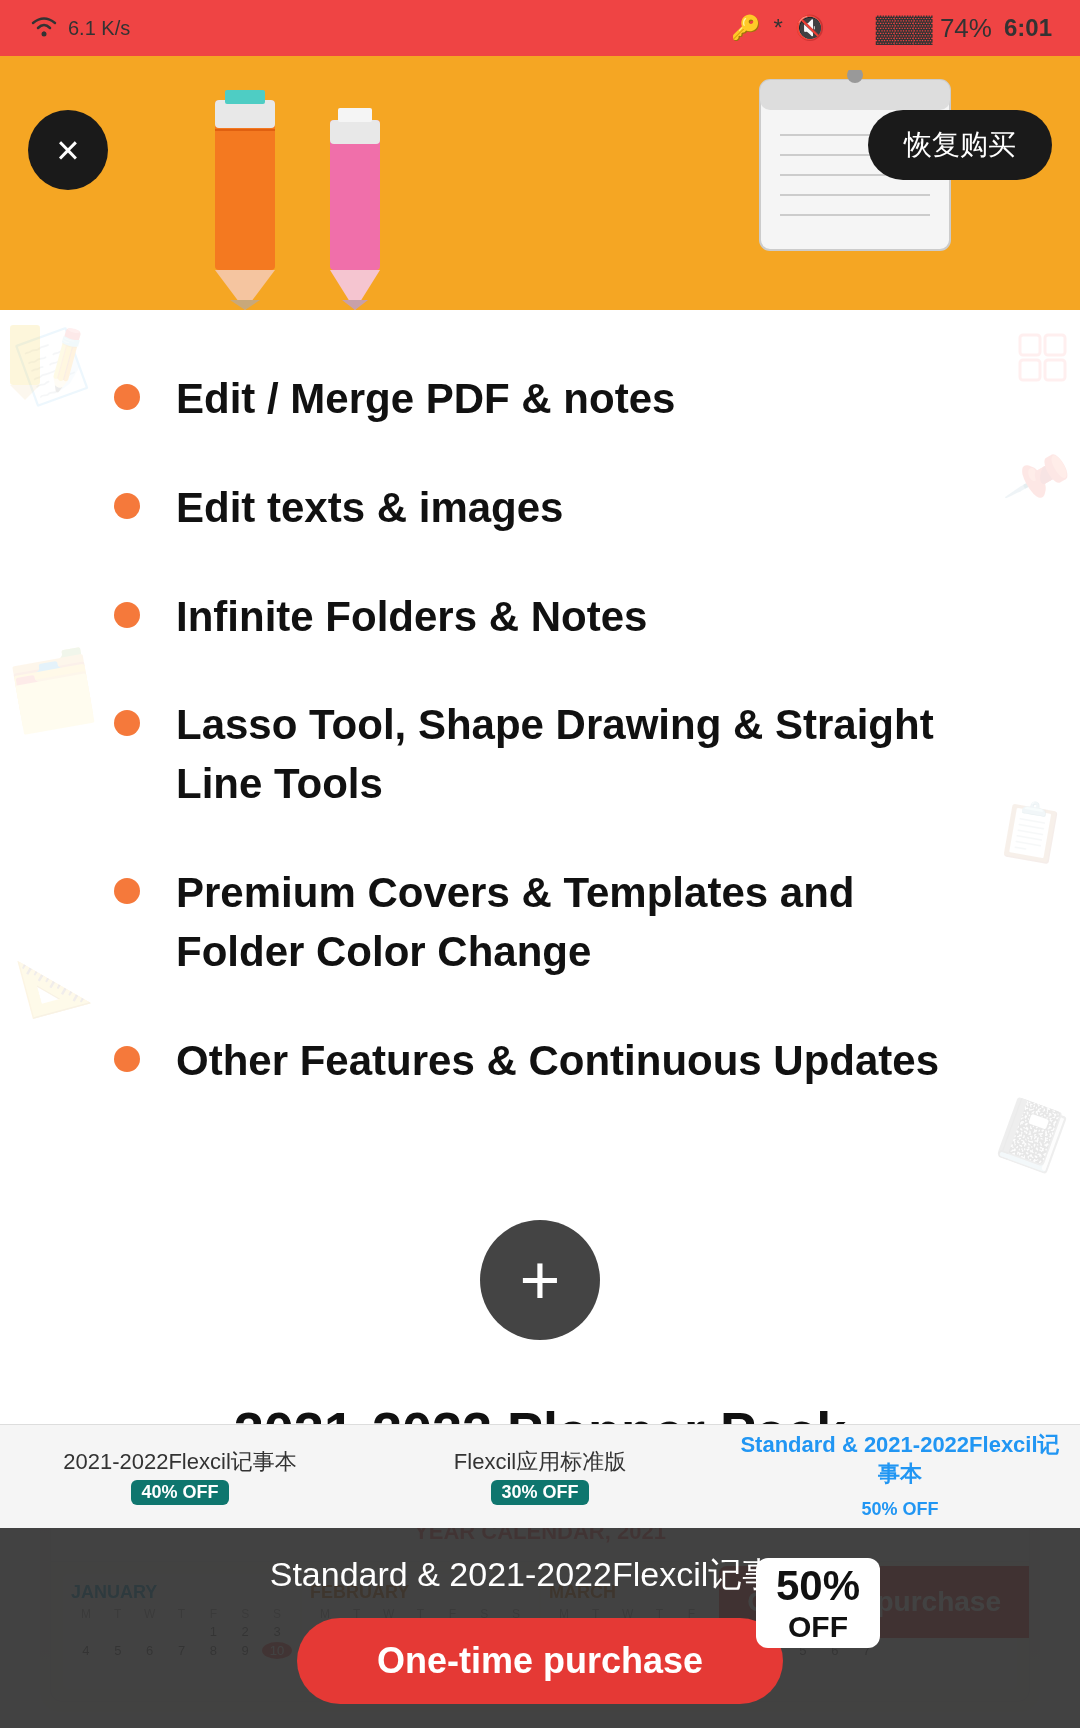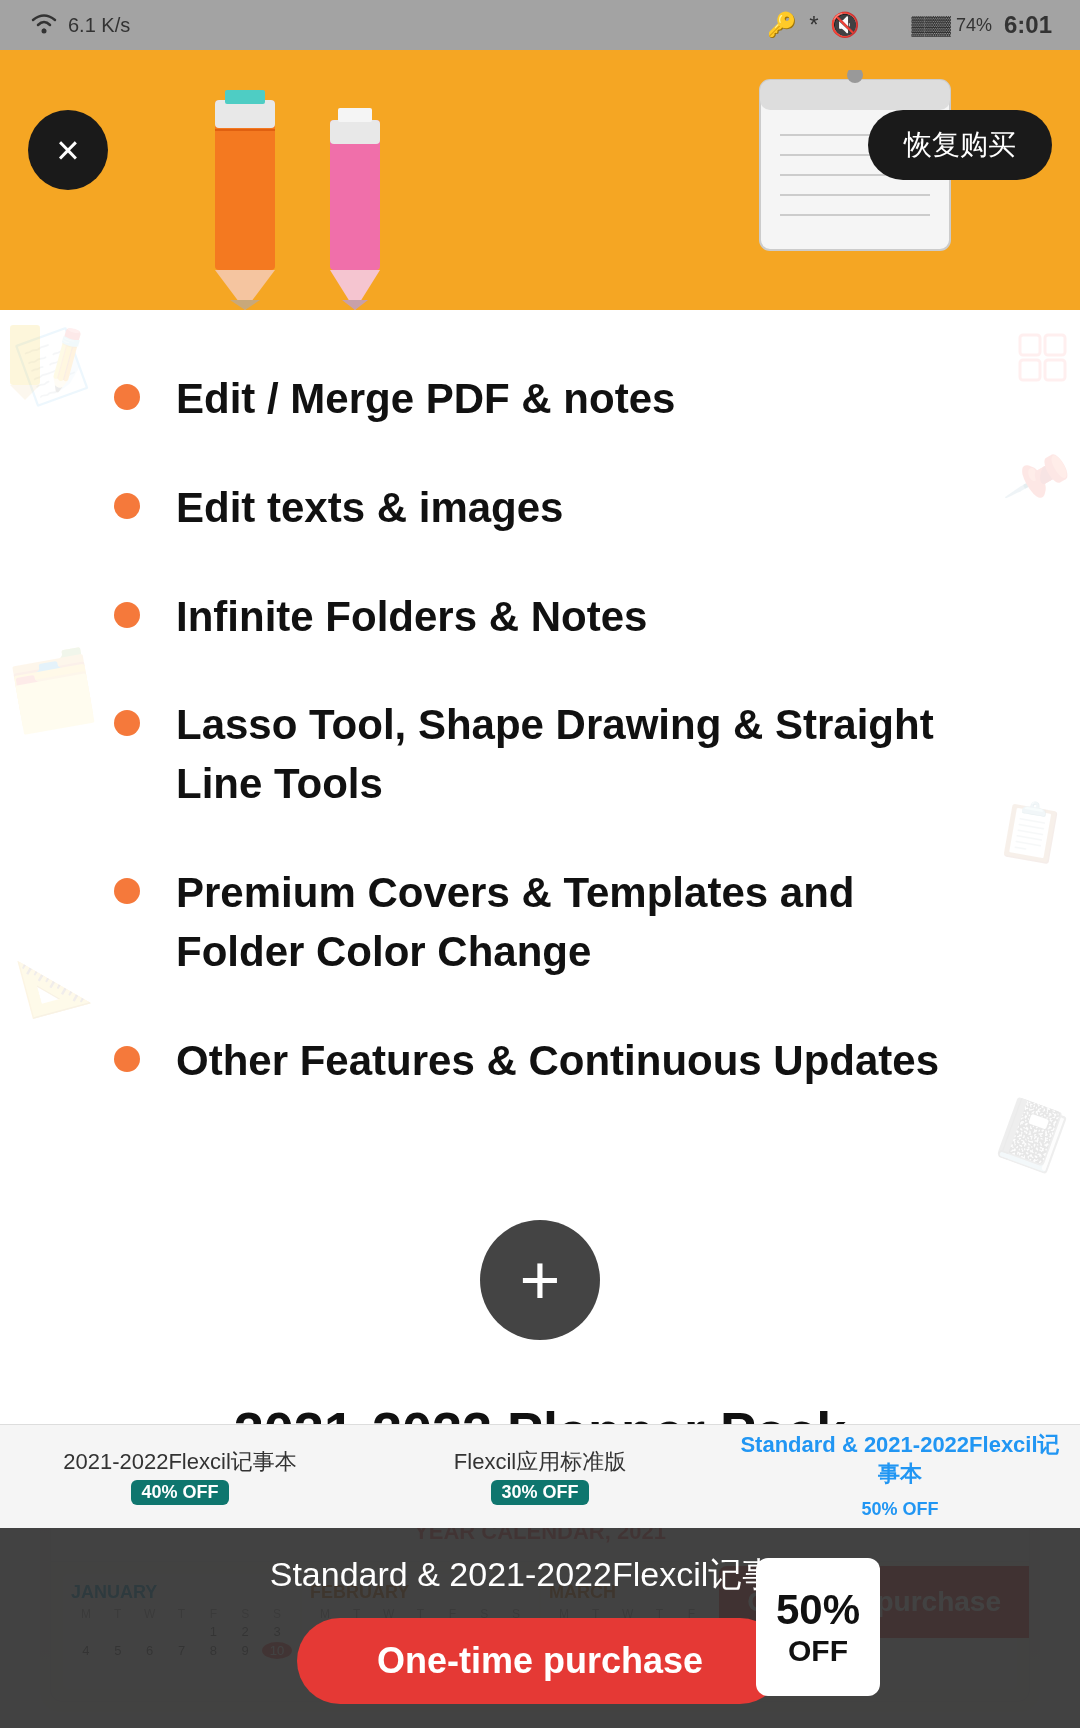"6.1 K/s" .status-bar { background: #a3a3a3 -> #ef4444; height: 50px -> 56px }
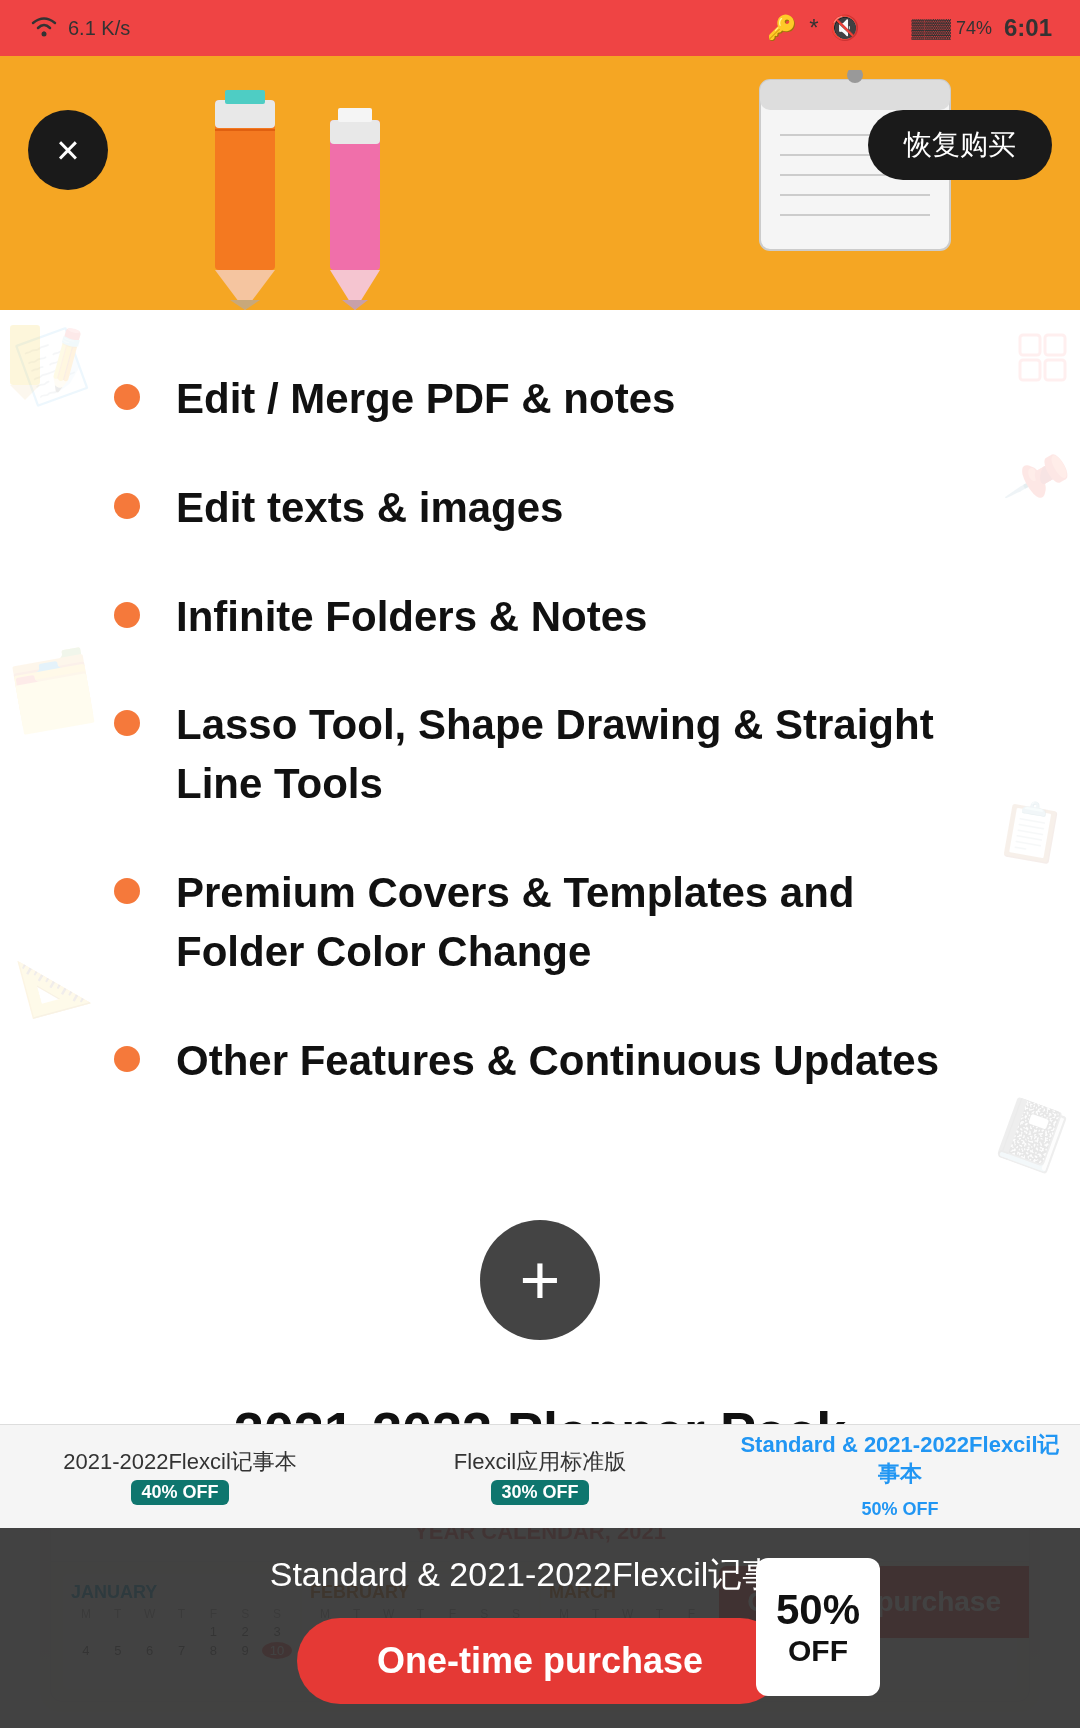"▓▓▓ 74%" span { font-size: 18px -> 26px }
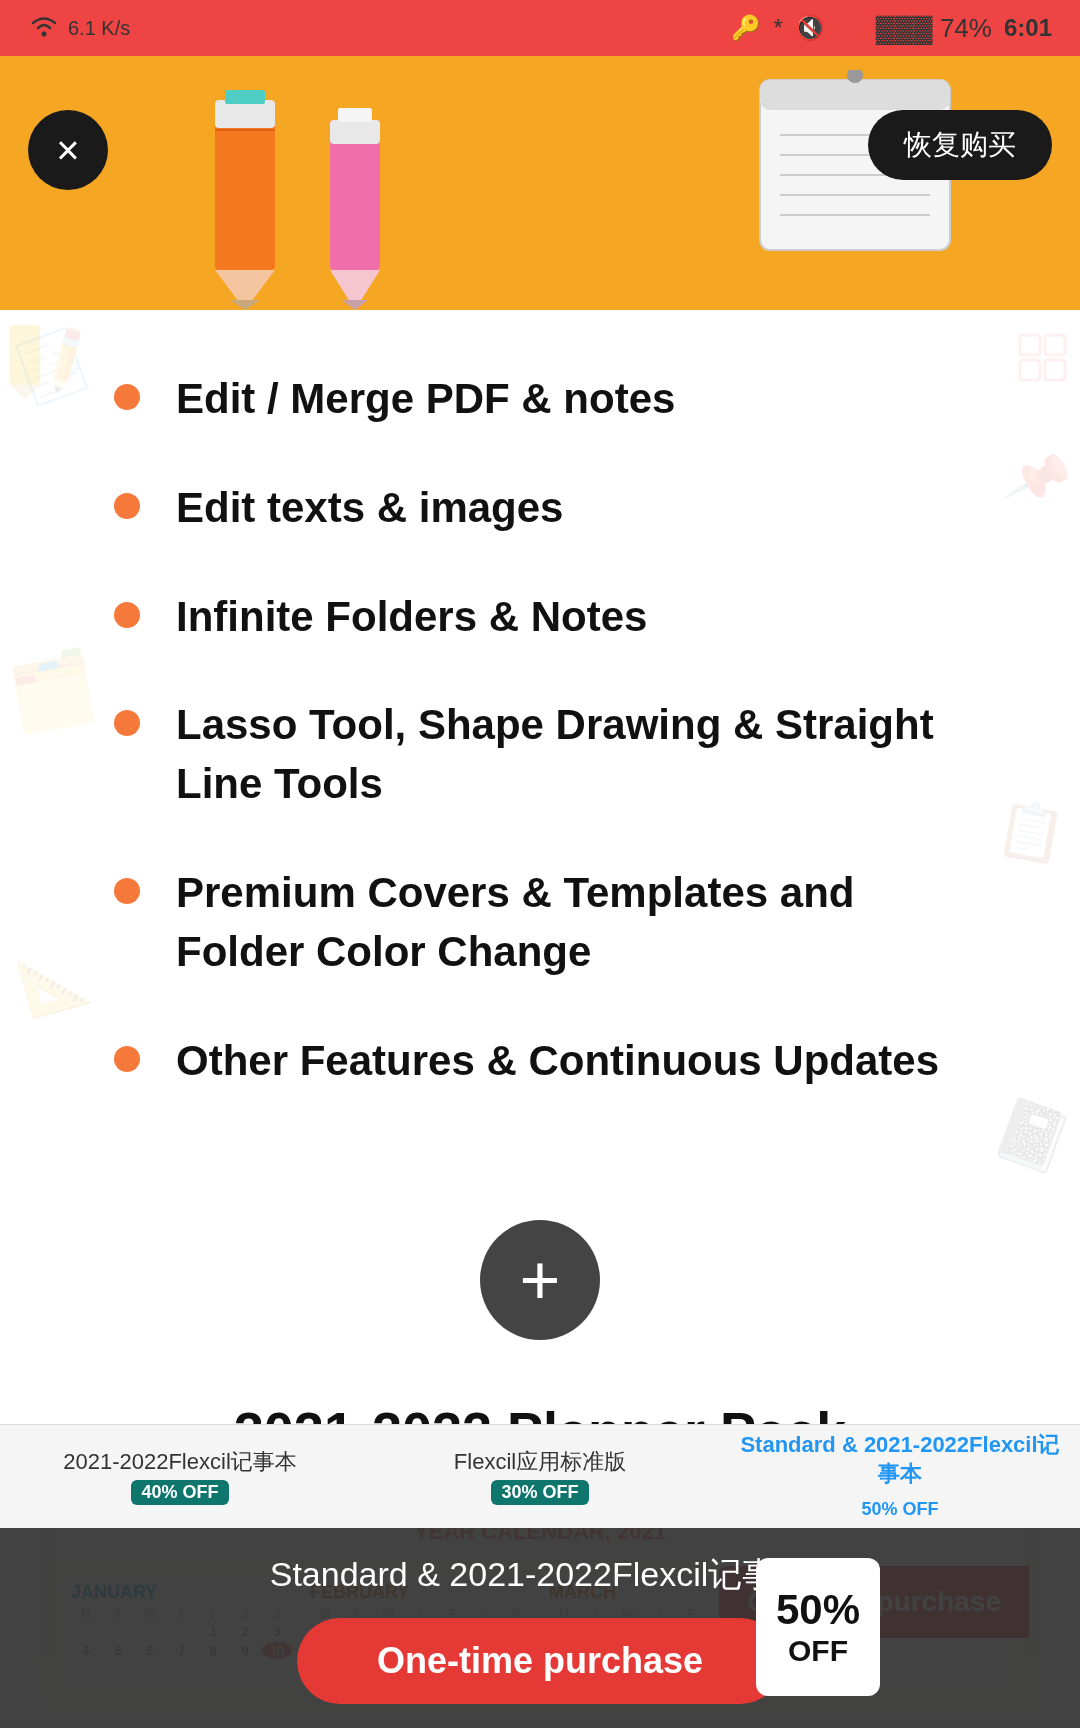"50%" .discount-badge { padding: 28px 20px -> 4px 20px }
